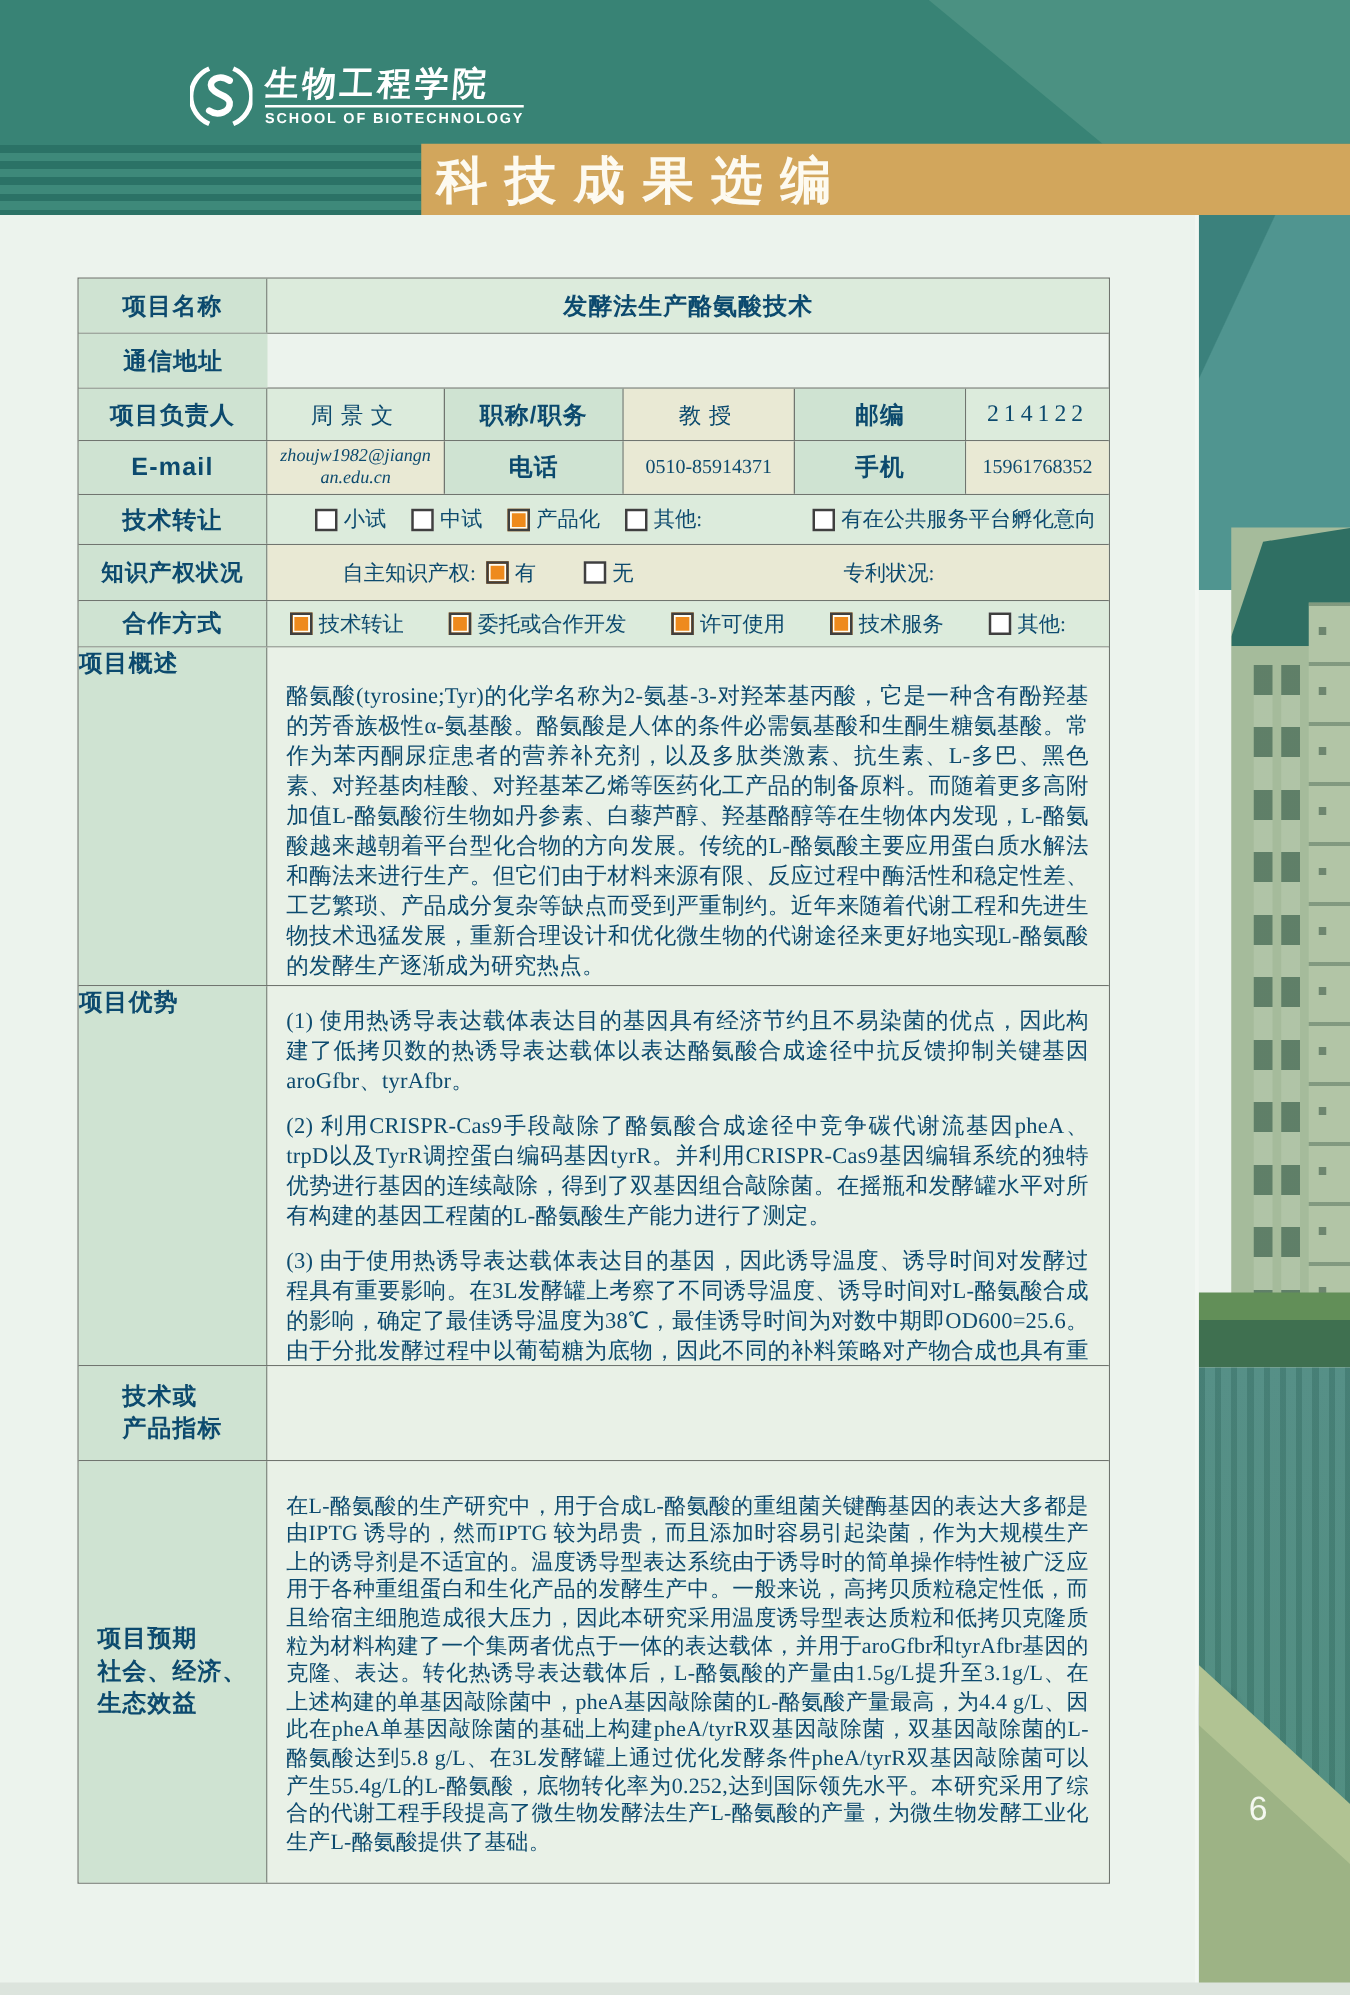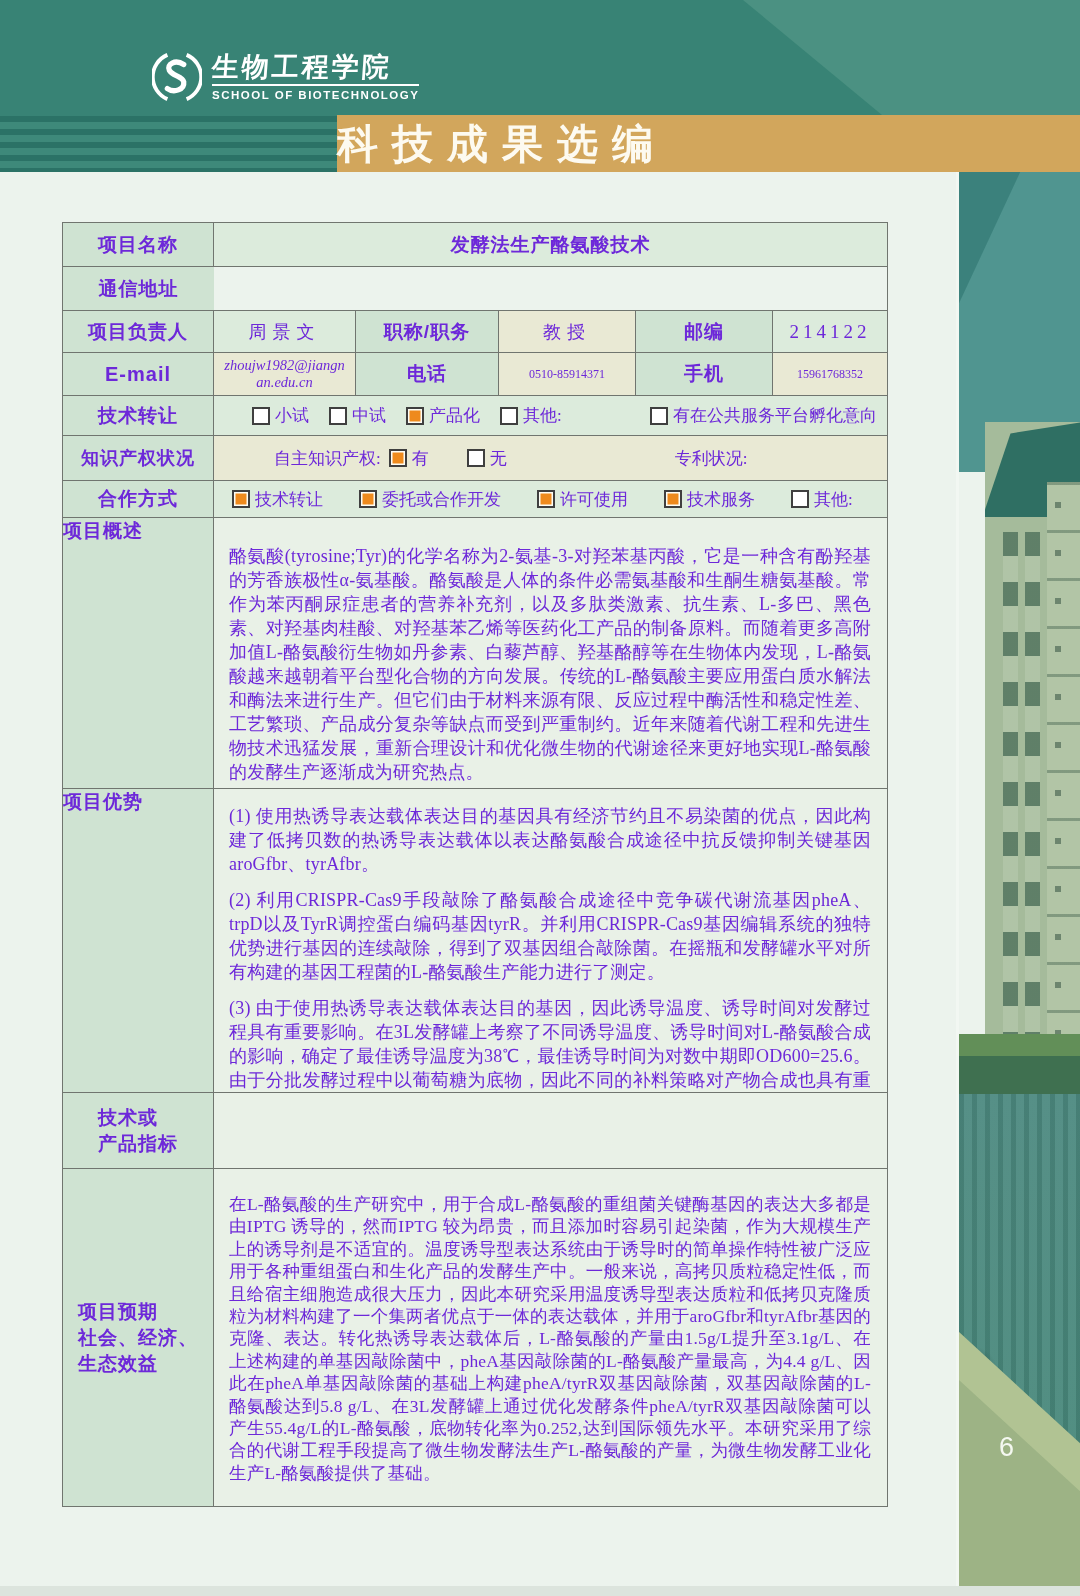"科技成果选编" .banner-title { padding-left: 0 -> 12px }
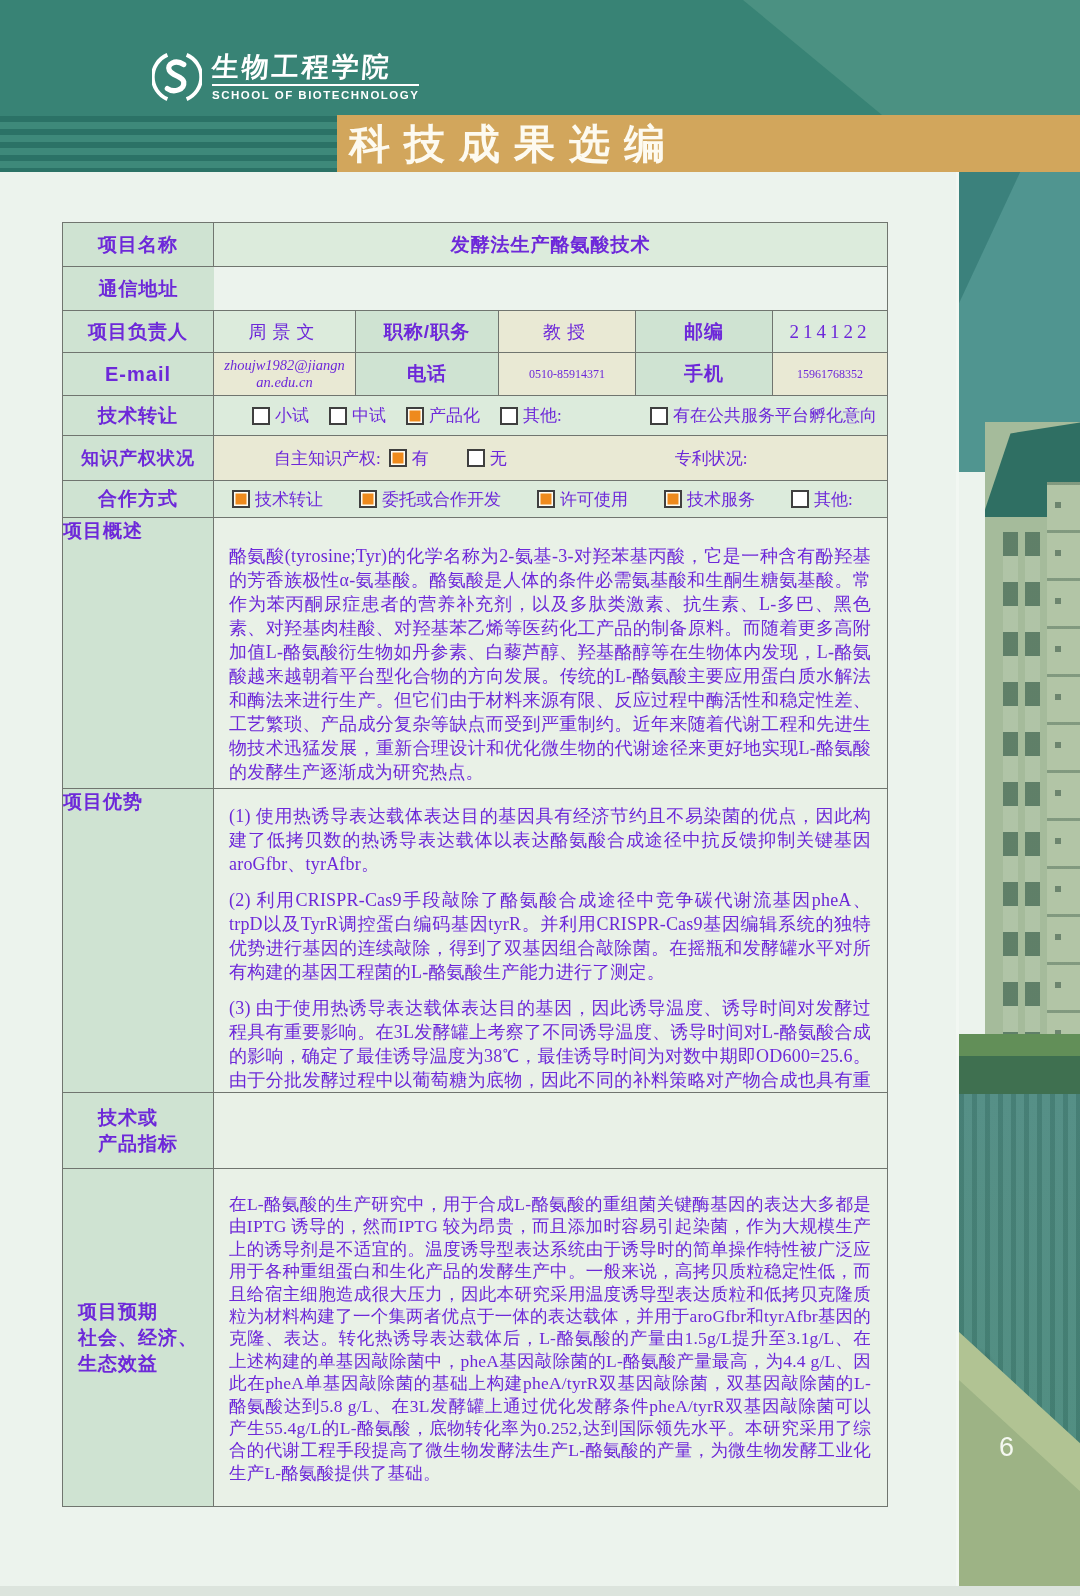"项目名称" .tbl { color: #6d28d9 -> #0c4a6e }
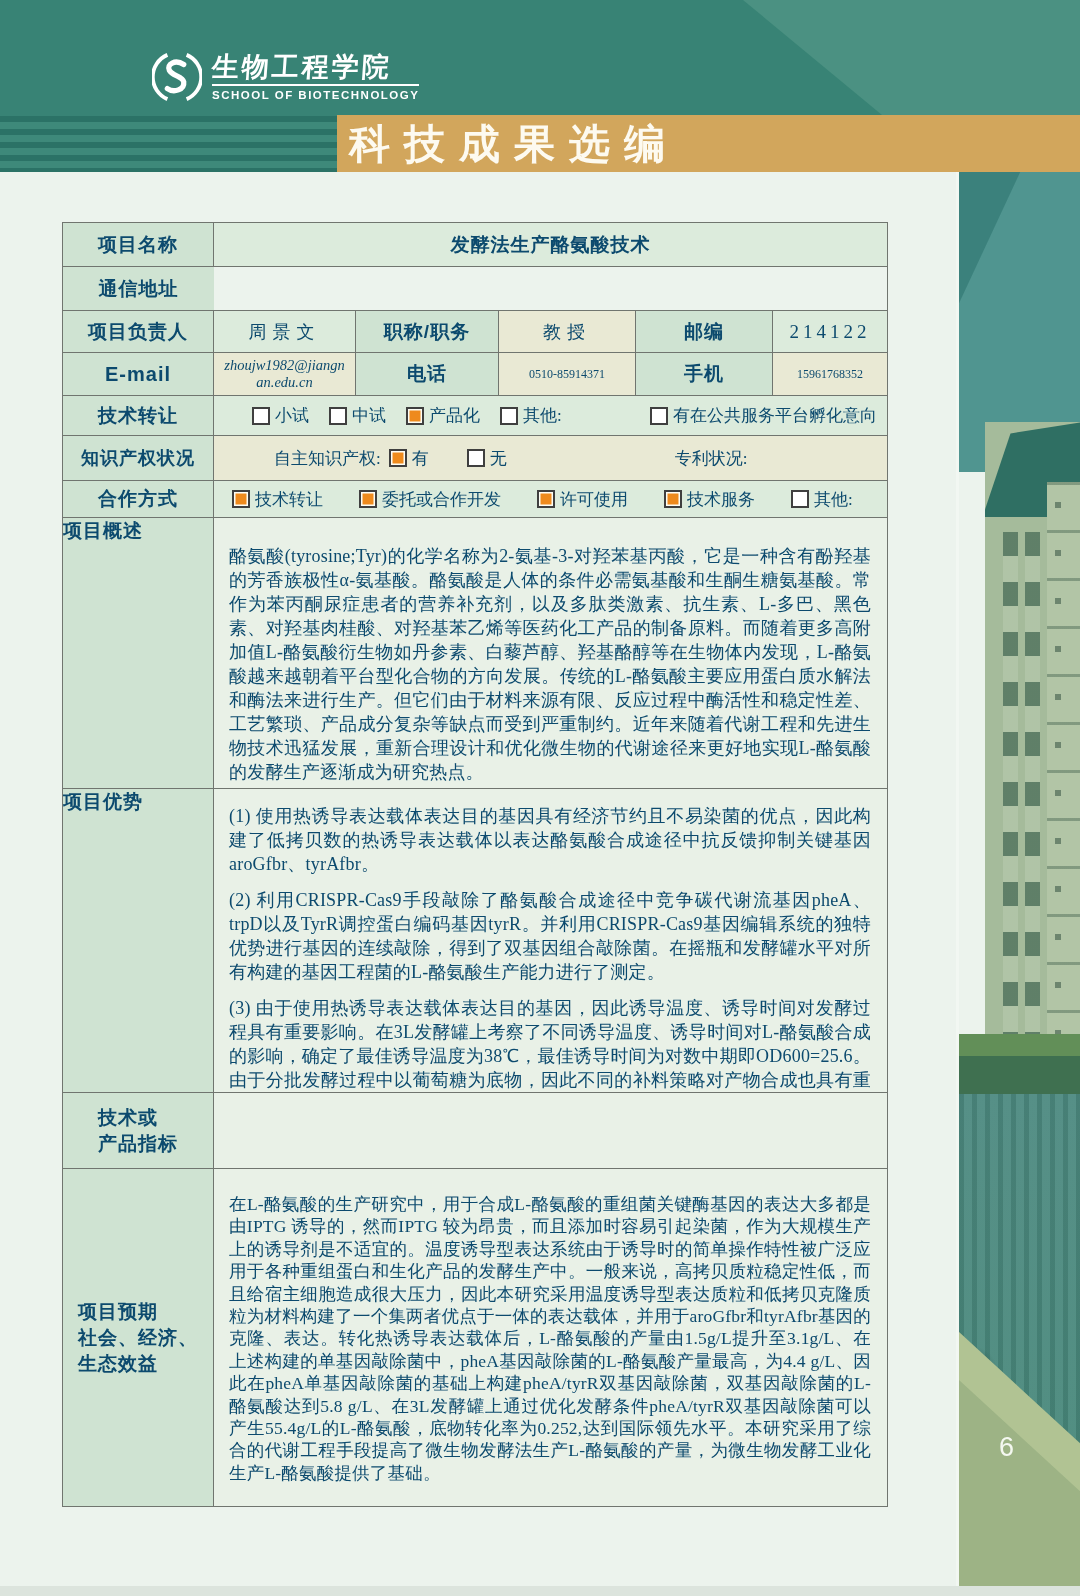"0510-85914371" .tel-val { font-size: 12px -> 16px }
